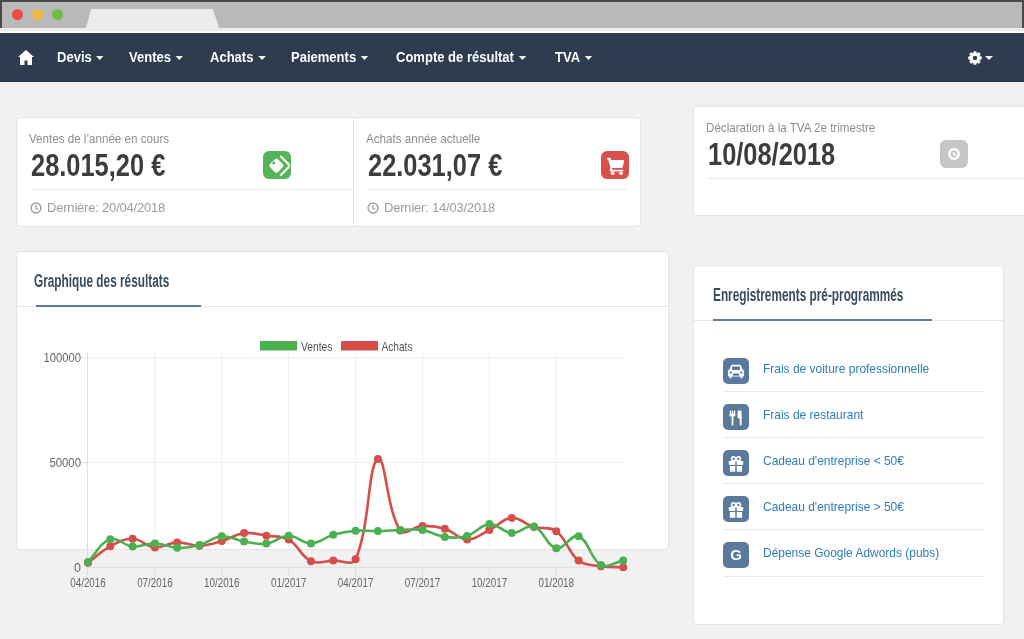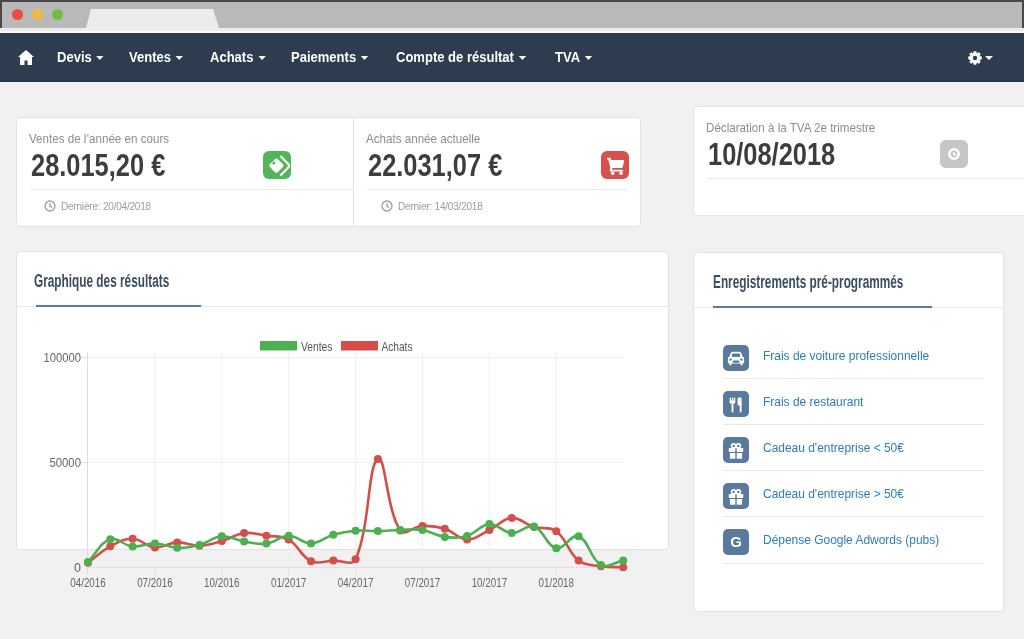"Dernière: 20/04/2018" .cfoot { font-size: 10px -> 13px; left: 27px -> 13px }
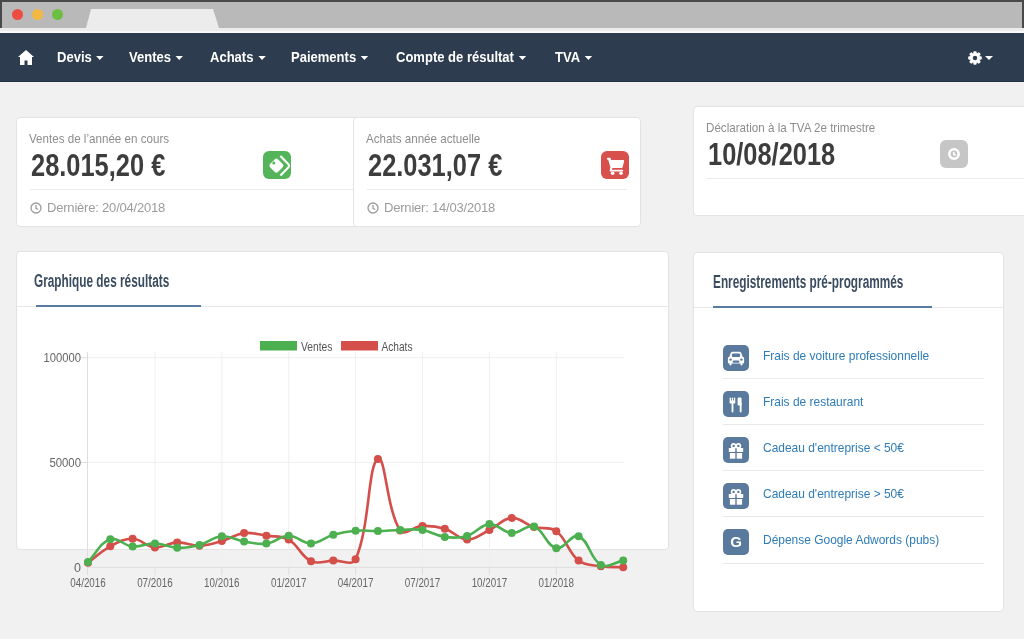"Enregistrements pré-programmés" div.card { top: 252px -> 265px }
